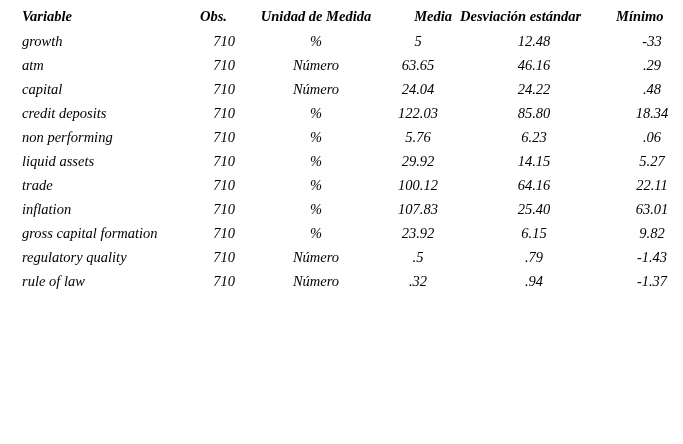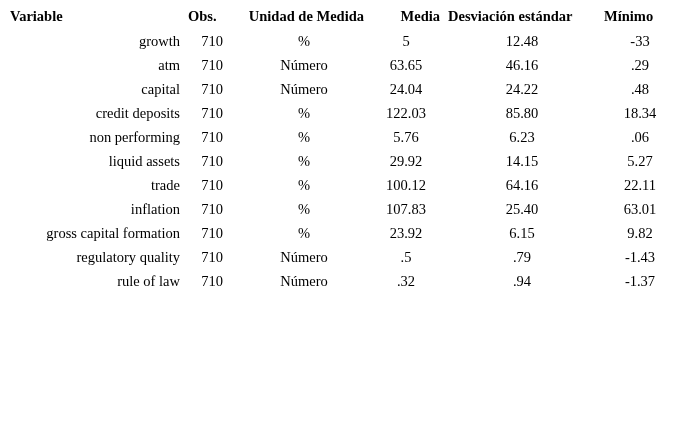"Variable" #stats-table-wrap { font-style: none -> italic; padding: 6px 10px 0 6px -> 6px 10px 0 18px }
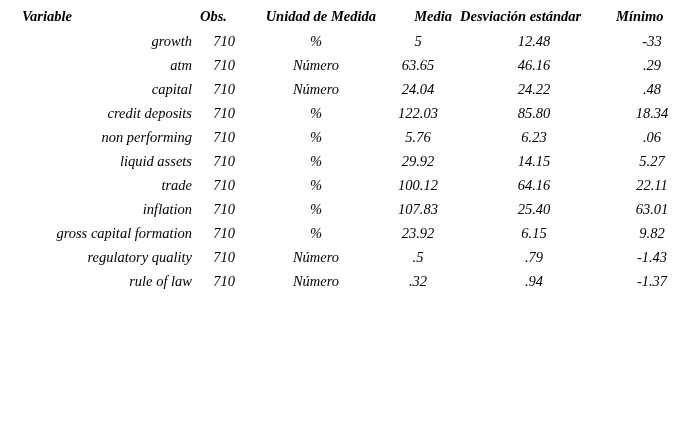"Unidad de Medida" thead th.col-unit { text-align: right -> center }
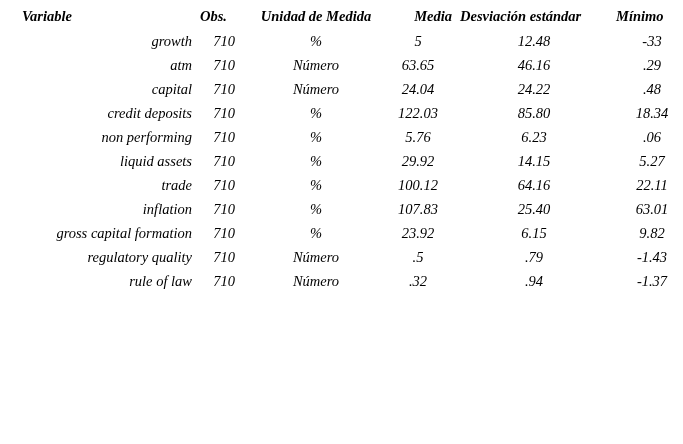"growth" tbody td.col-var { text-align: right -> left }
